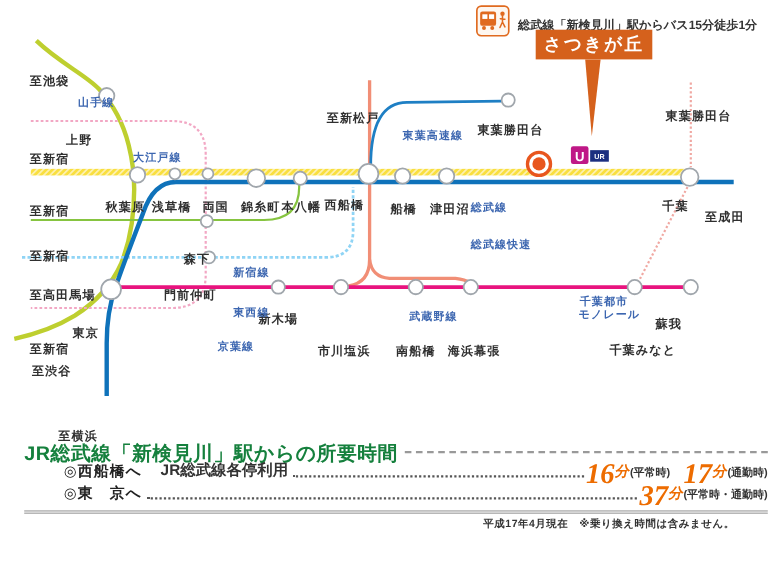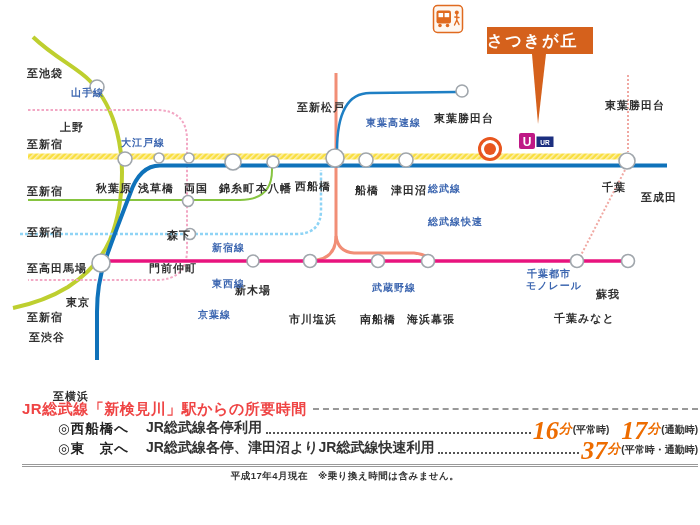"総武線「新検見川」駅からバス15分徒歩1分" div.bus-note { html: none -> <div>総武線「新検見川」駅からバス15分徒歩1分</div> }
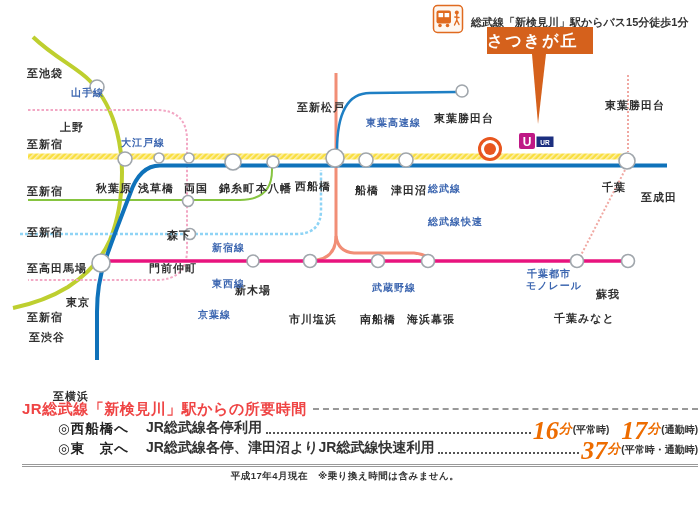"さつきが丘" .callout-box { text-align: left -> center }
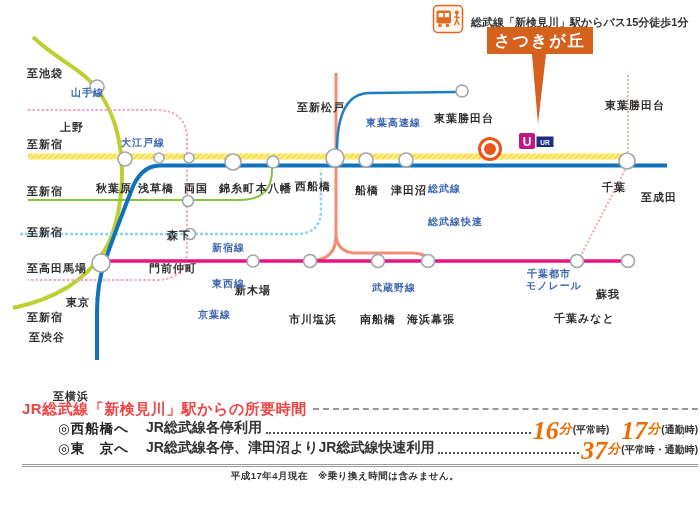"JR総武線「新検見川」駅からの所要時間" .info-heading .txt { color: #ef4444 -> #15803d; font-size: 15px -> 18px }
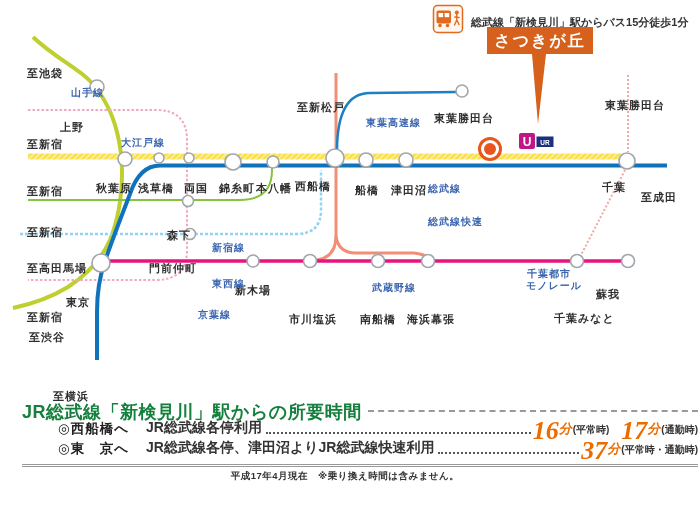"JR総武線各停、津田沼よりJR総武線快速利用" span.via { html: <span>JR総武線各停、津田沼よりJR総武線快速利用</span> -> none }
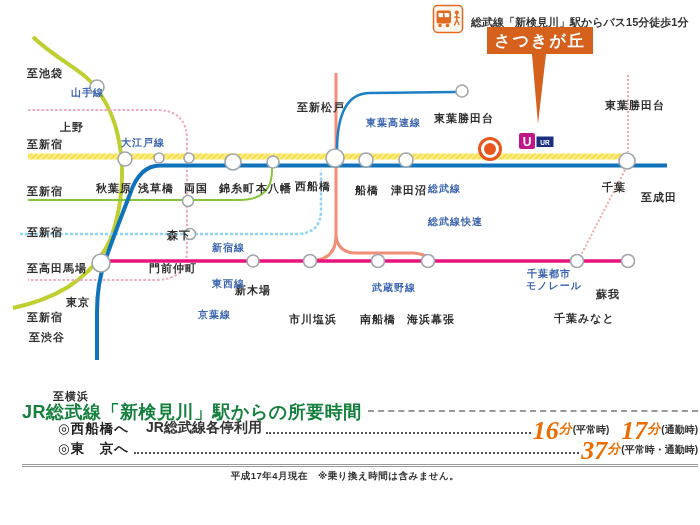"平成17年4月現在 ※乗り換え時間は含みません。" .footnote { text-align: center -> right }
